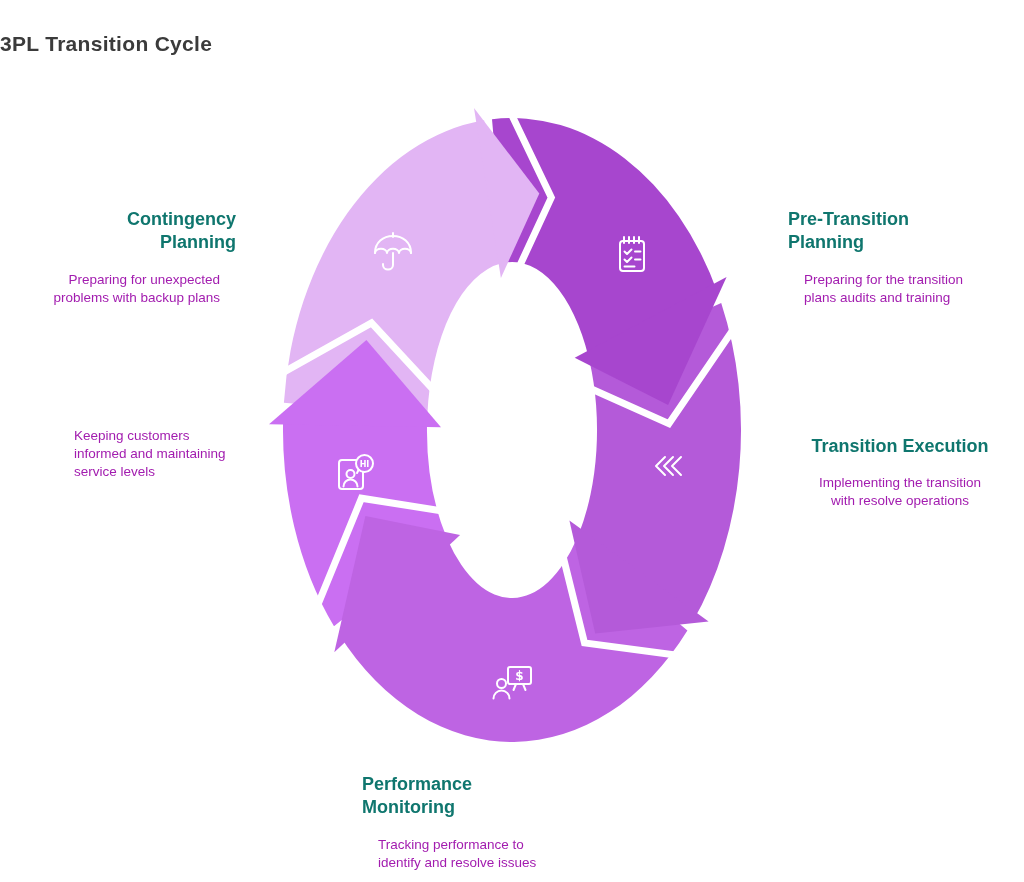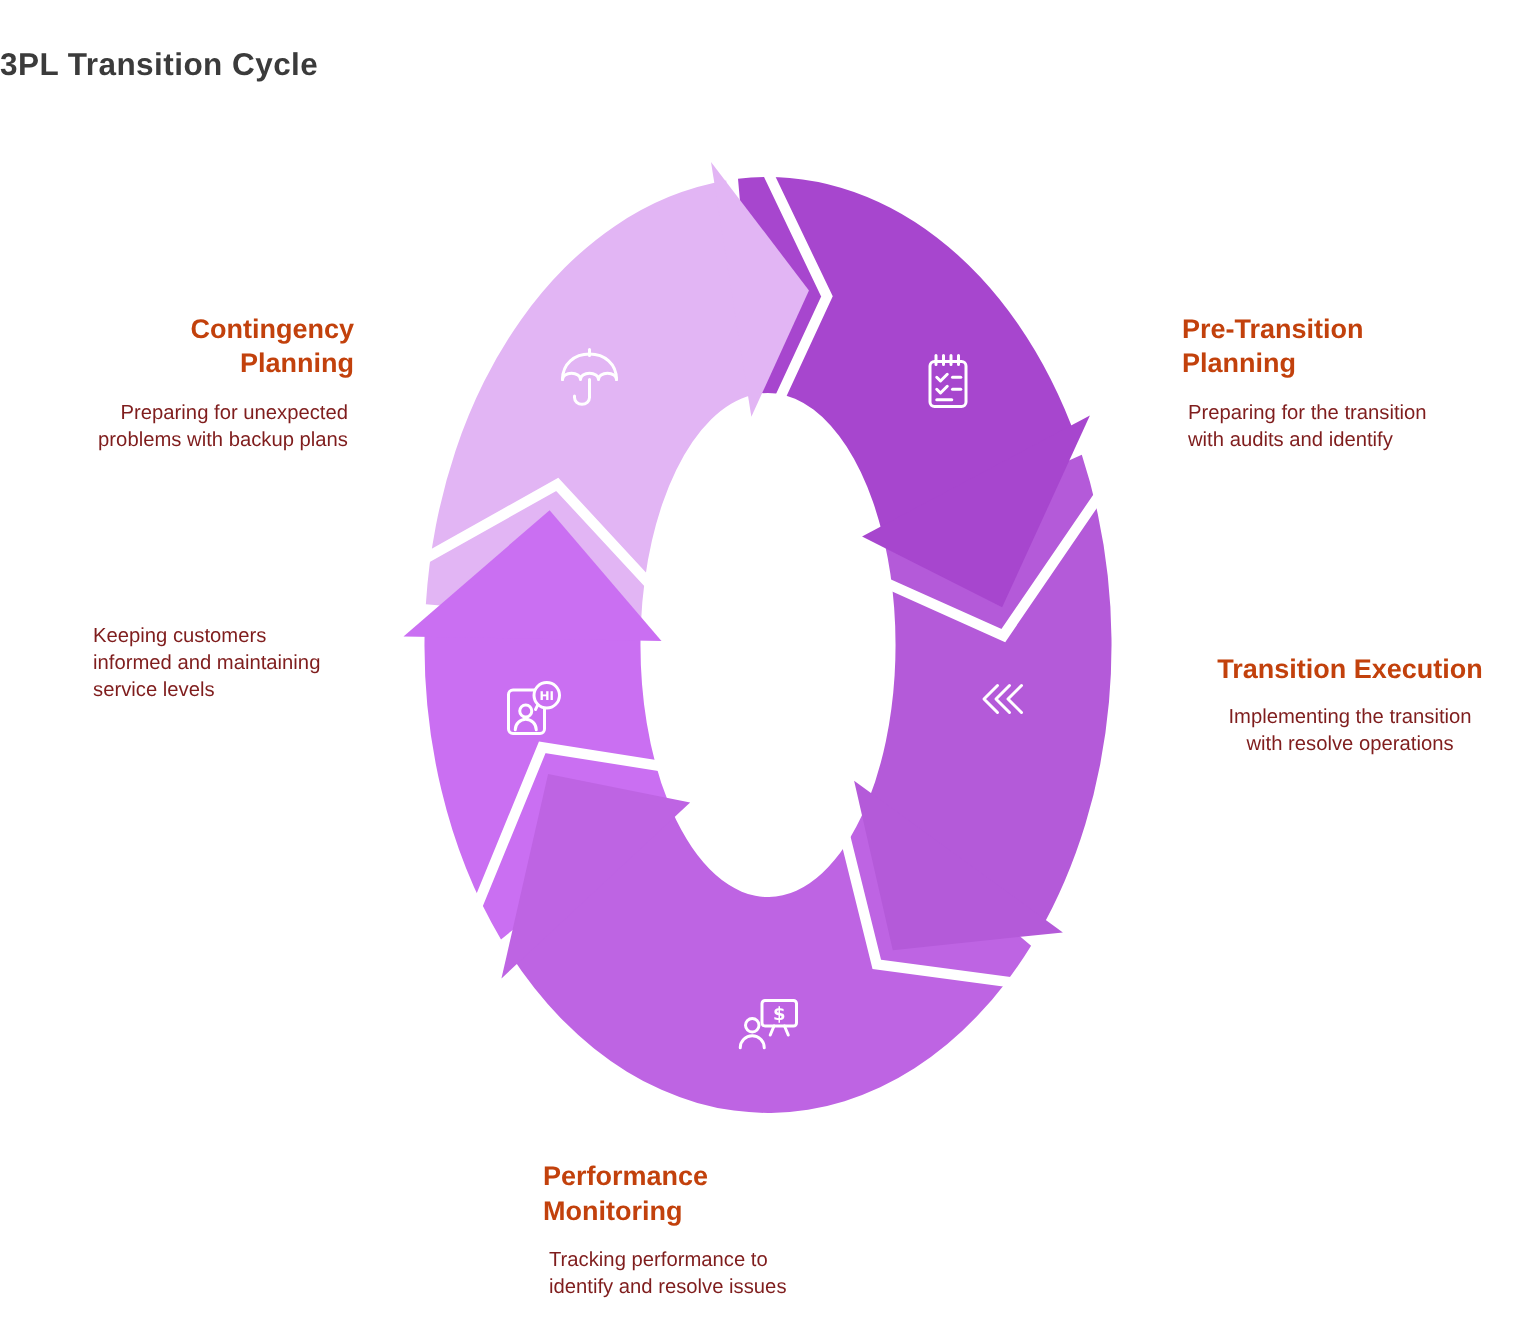"Contingency" .label h3 { color: #c2410c -> #0f766e }
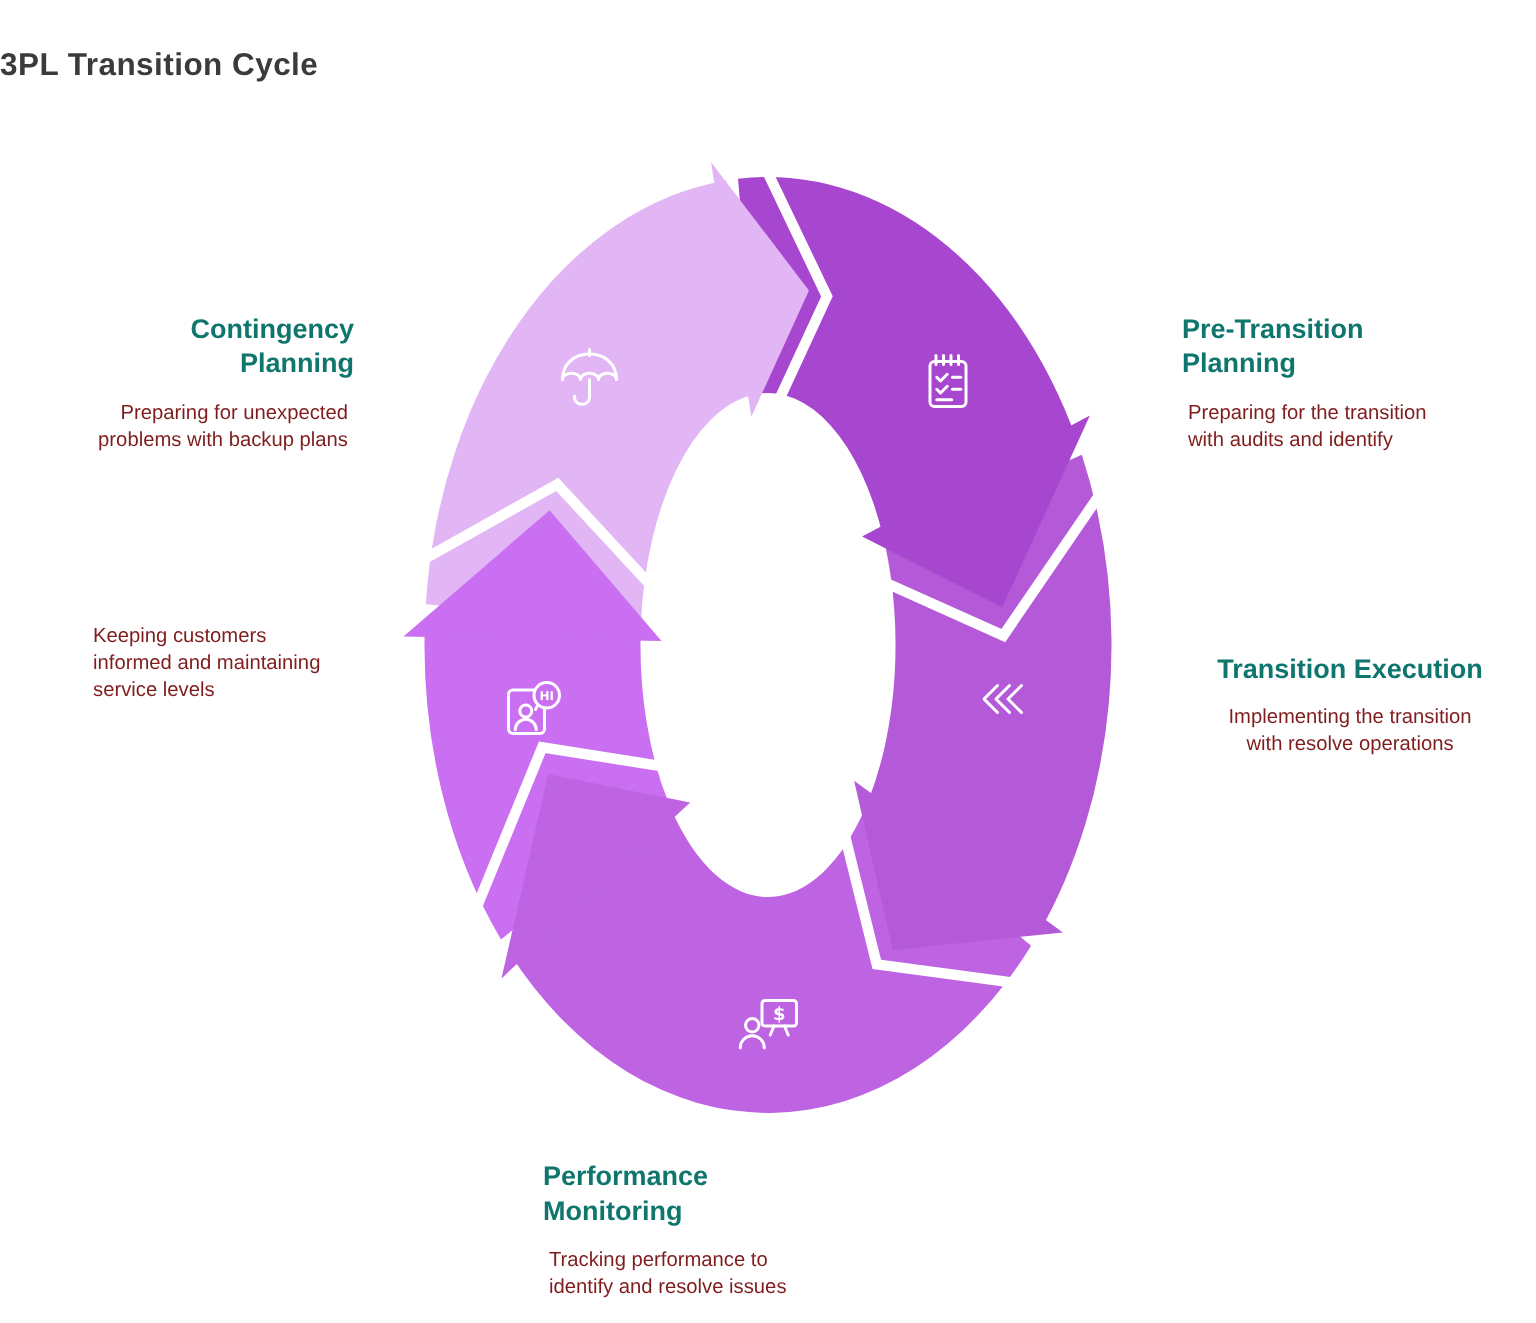"Preparing for unexpected" .label p { color: #7f1d1d -> #a21caf; margin: 4px -> 16px }
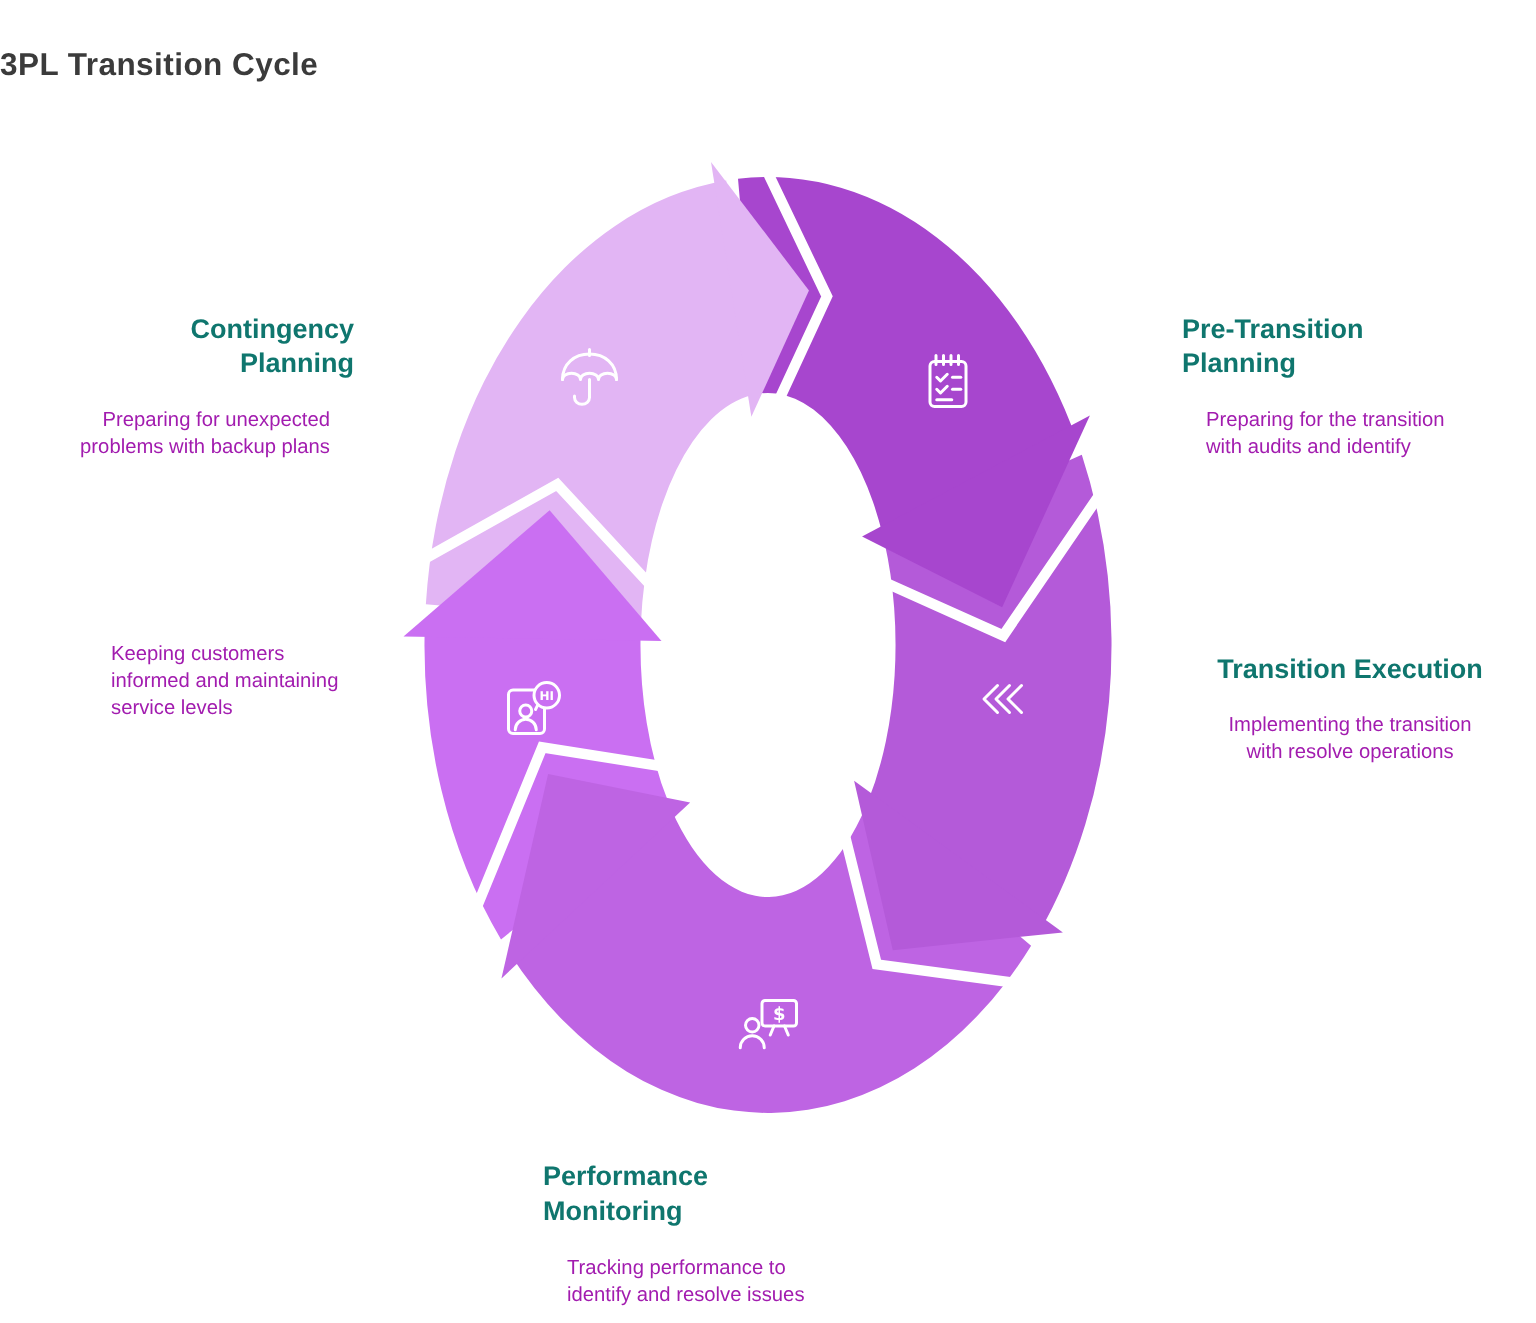"Preparing for the transition" p { text: with audits and identify -> plans audits and training }
